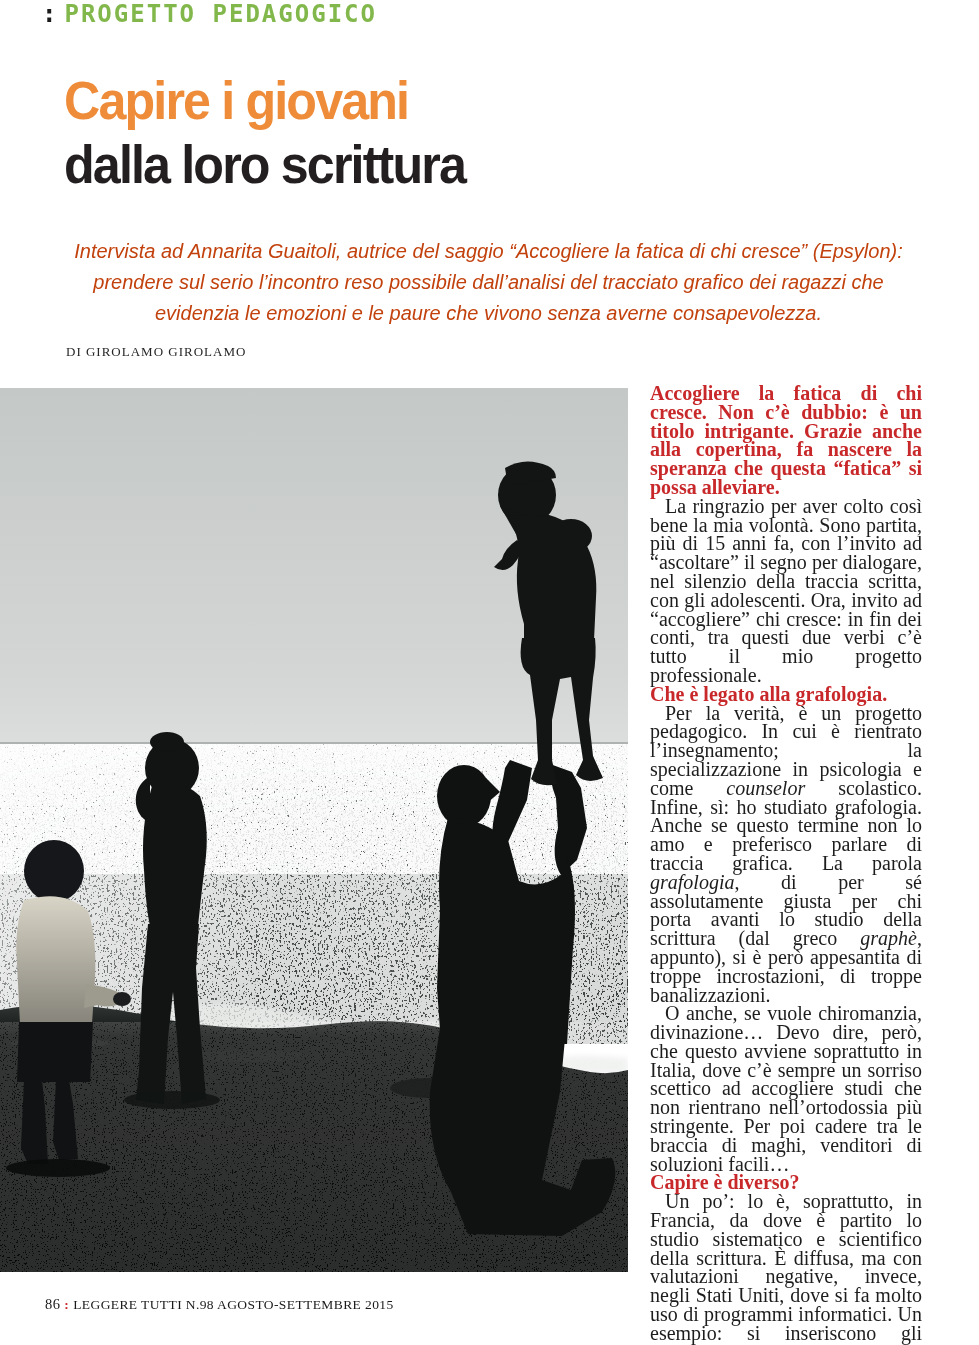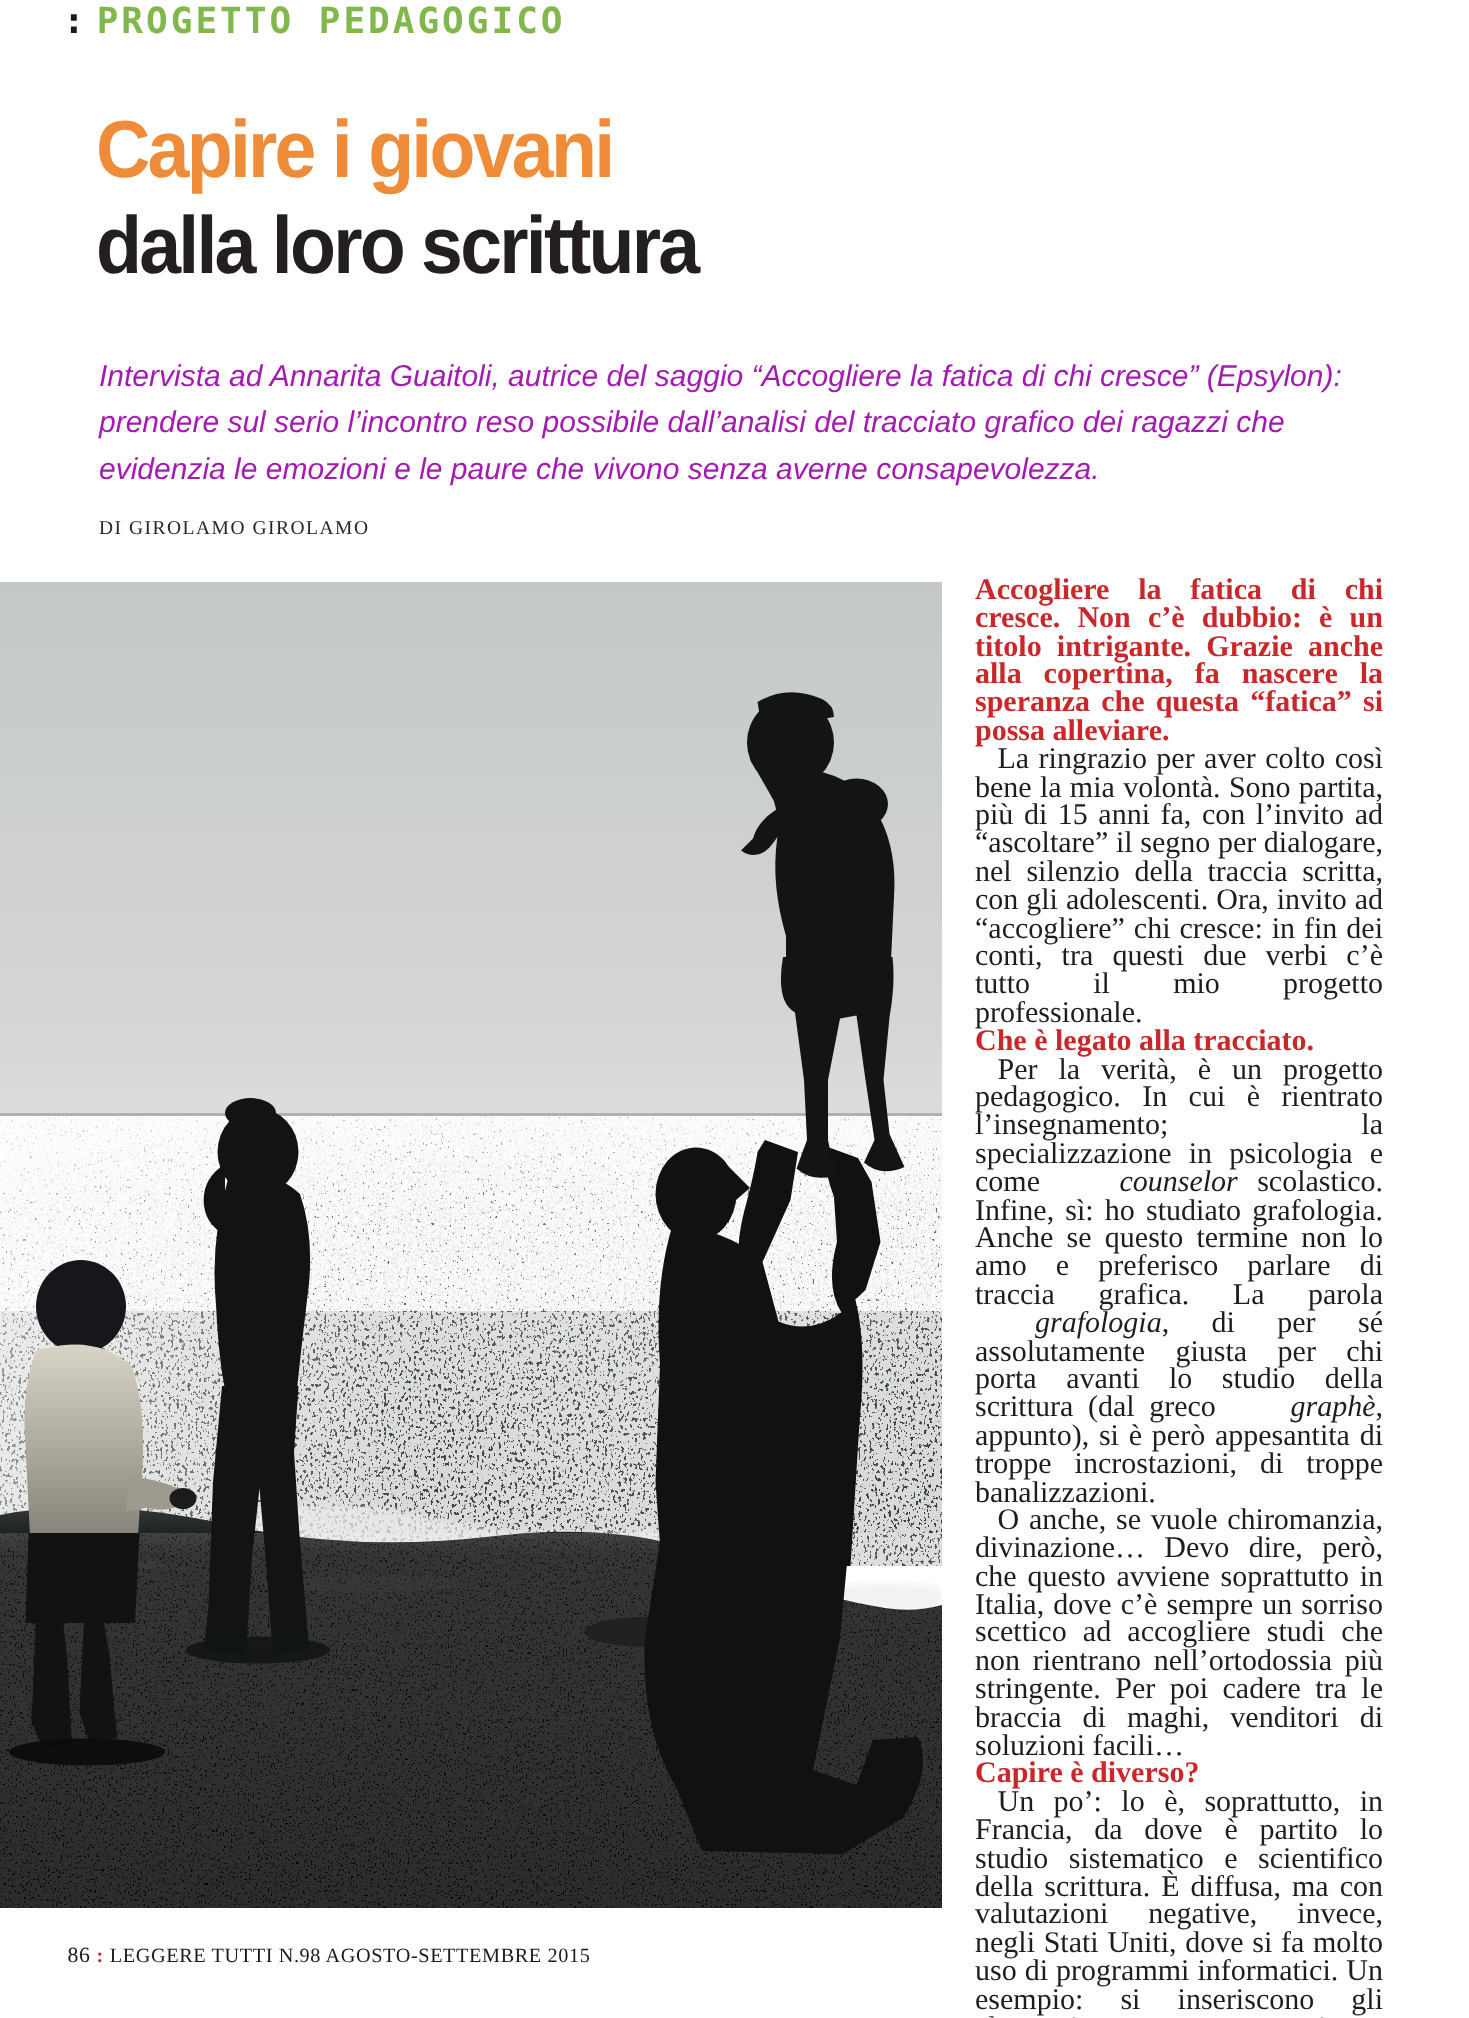"Intervista ad Annarita Guaitoli, autrice" .standfirst { color: #a21caf -> #c2410c; text-align: none -> center }
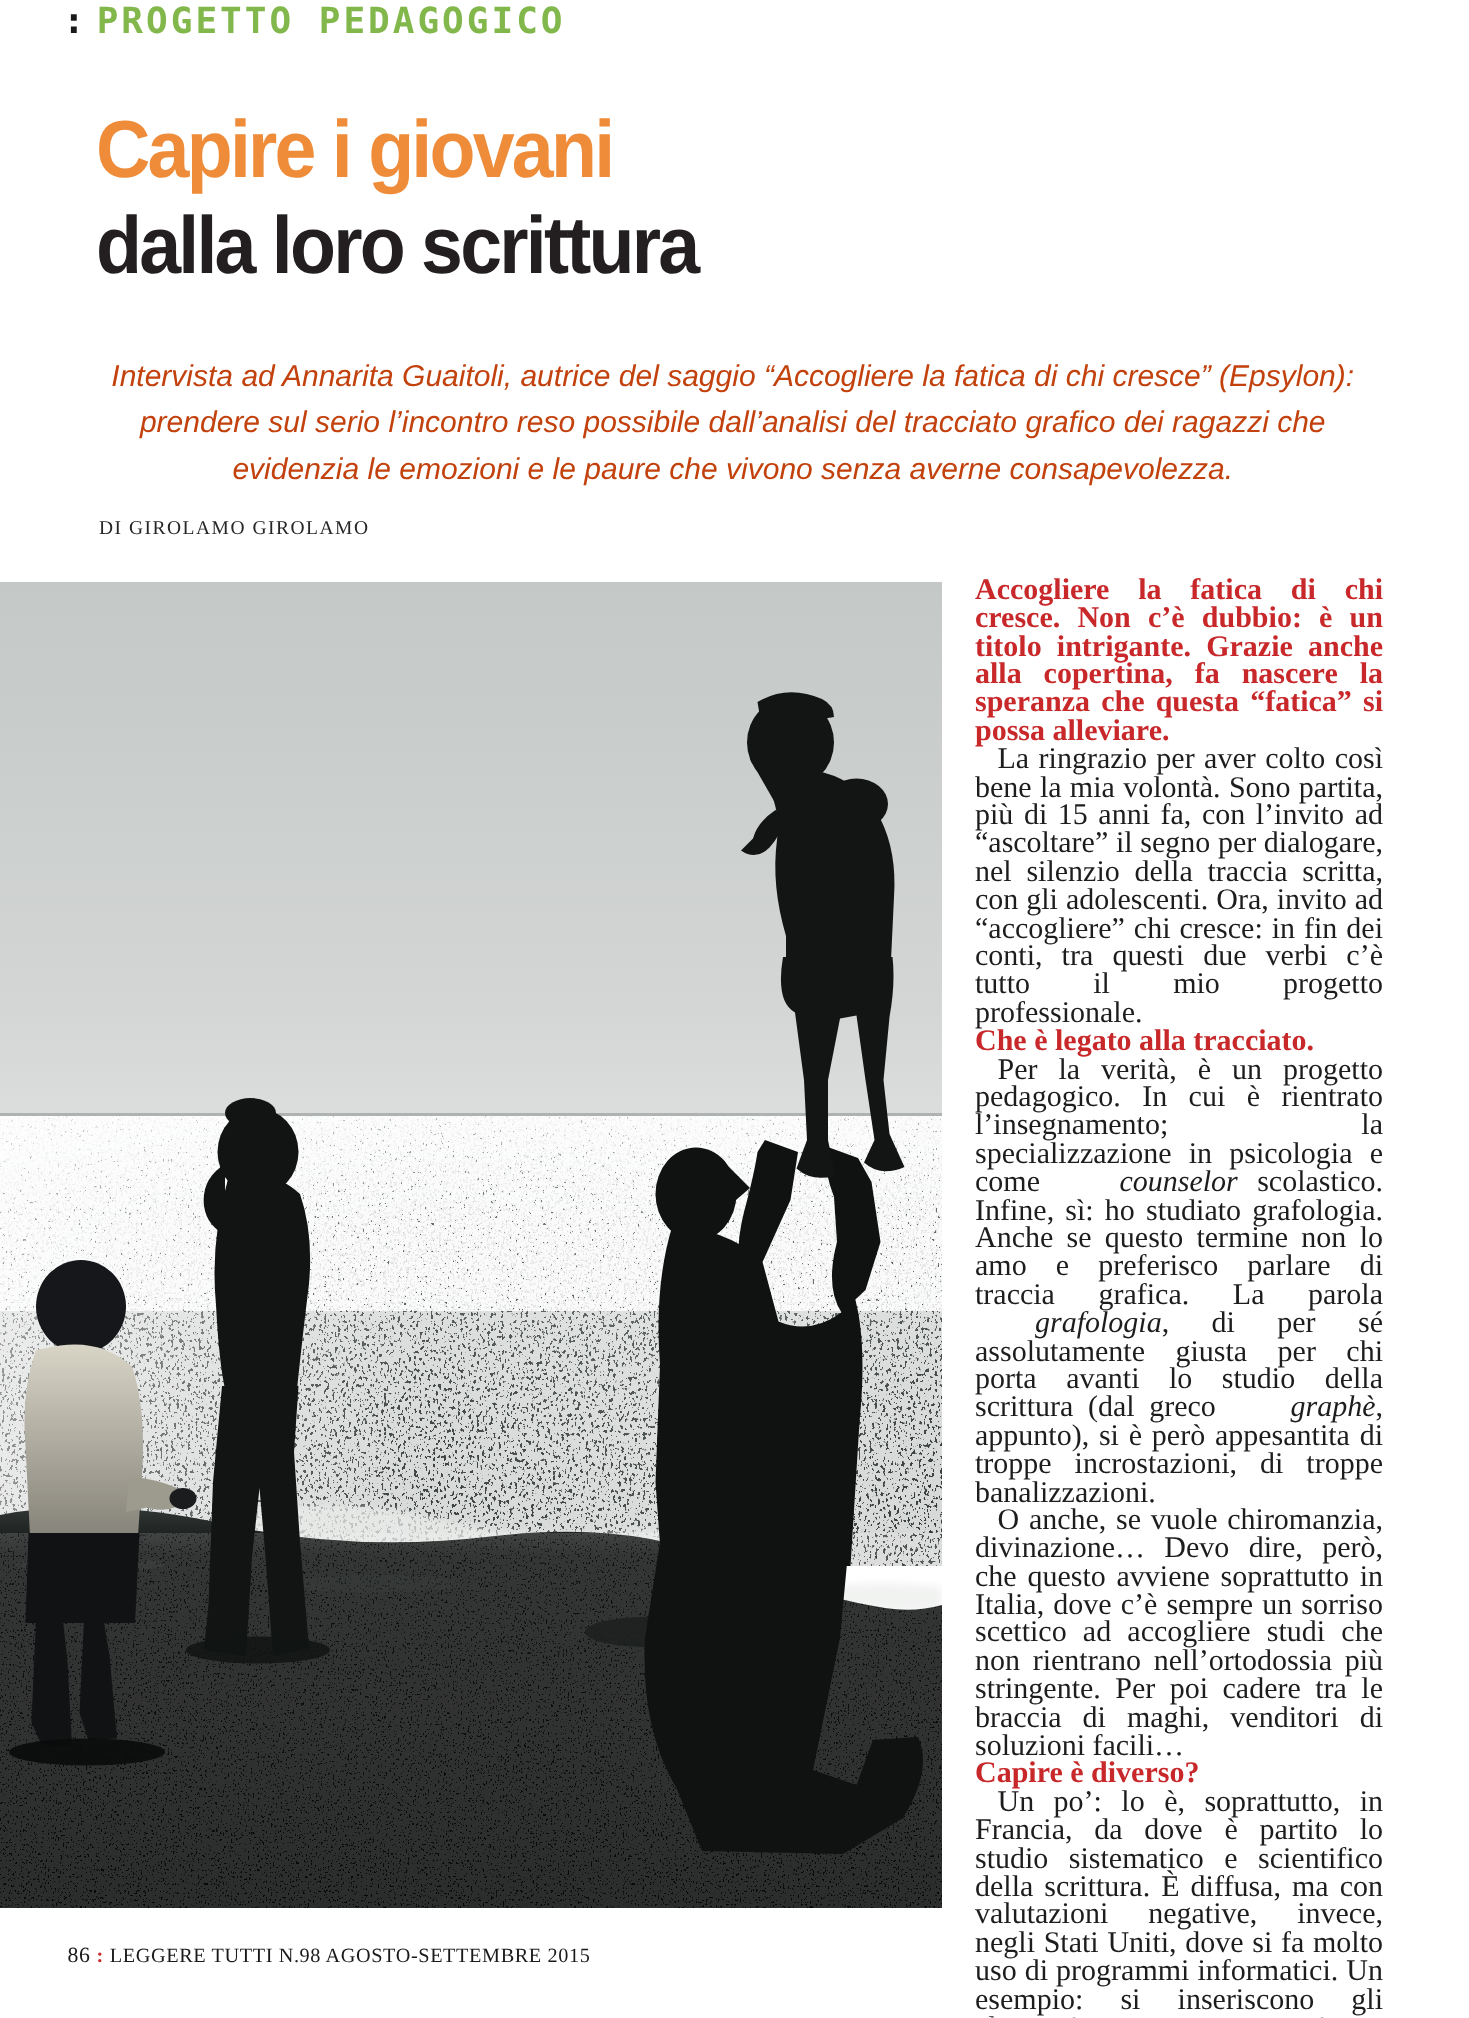"Che è legato alla tracciato." p.q { text: tracciato -> grafologia }
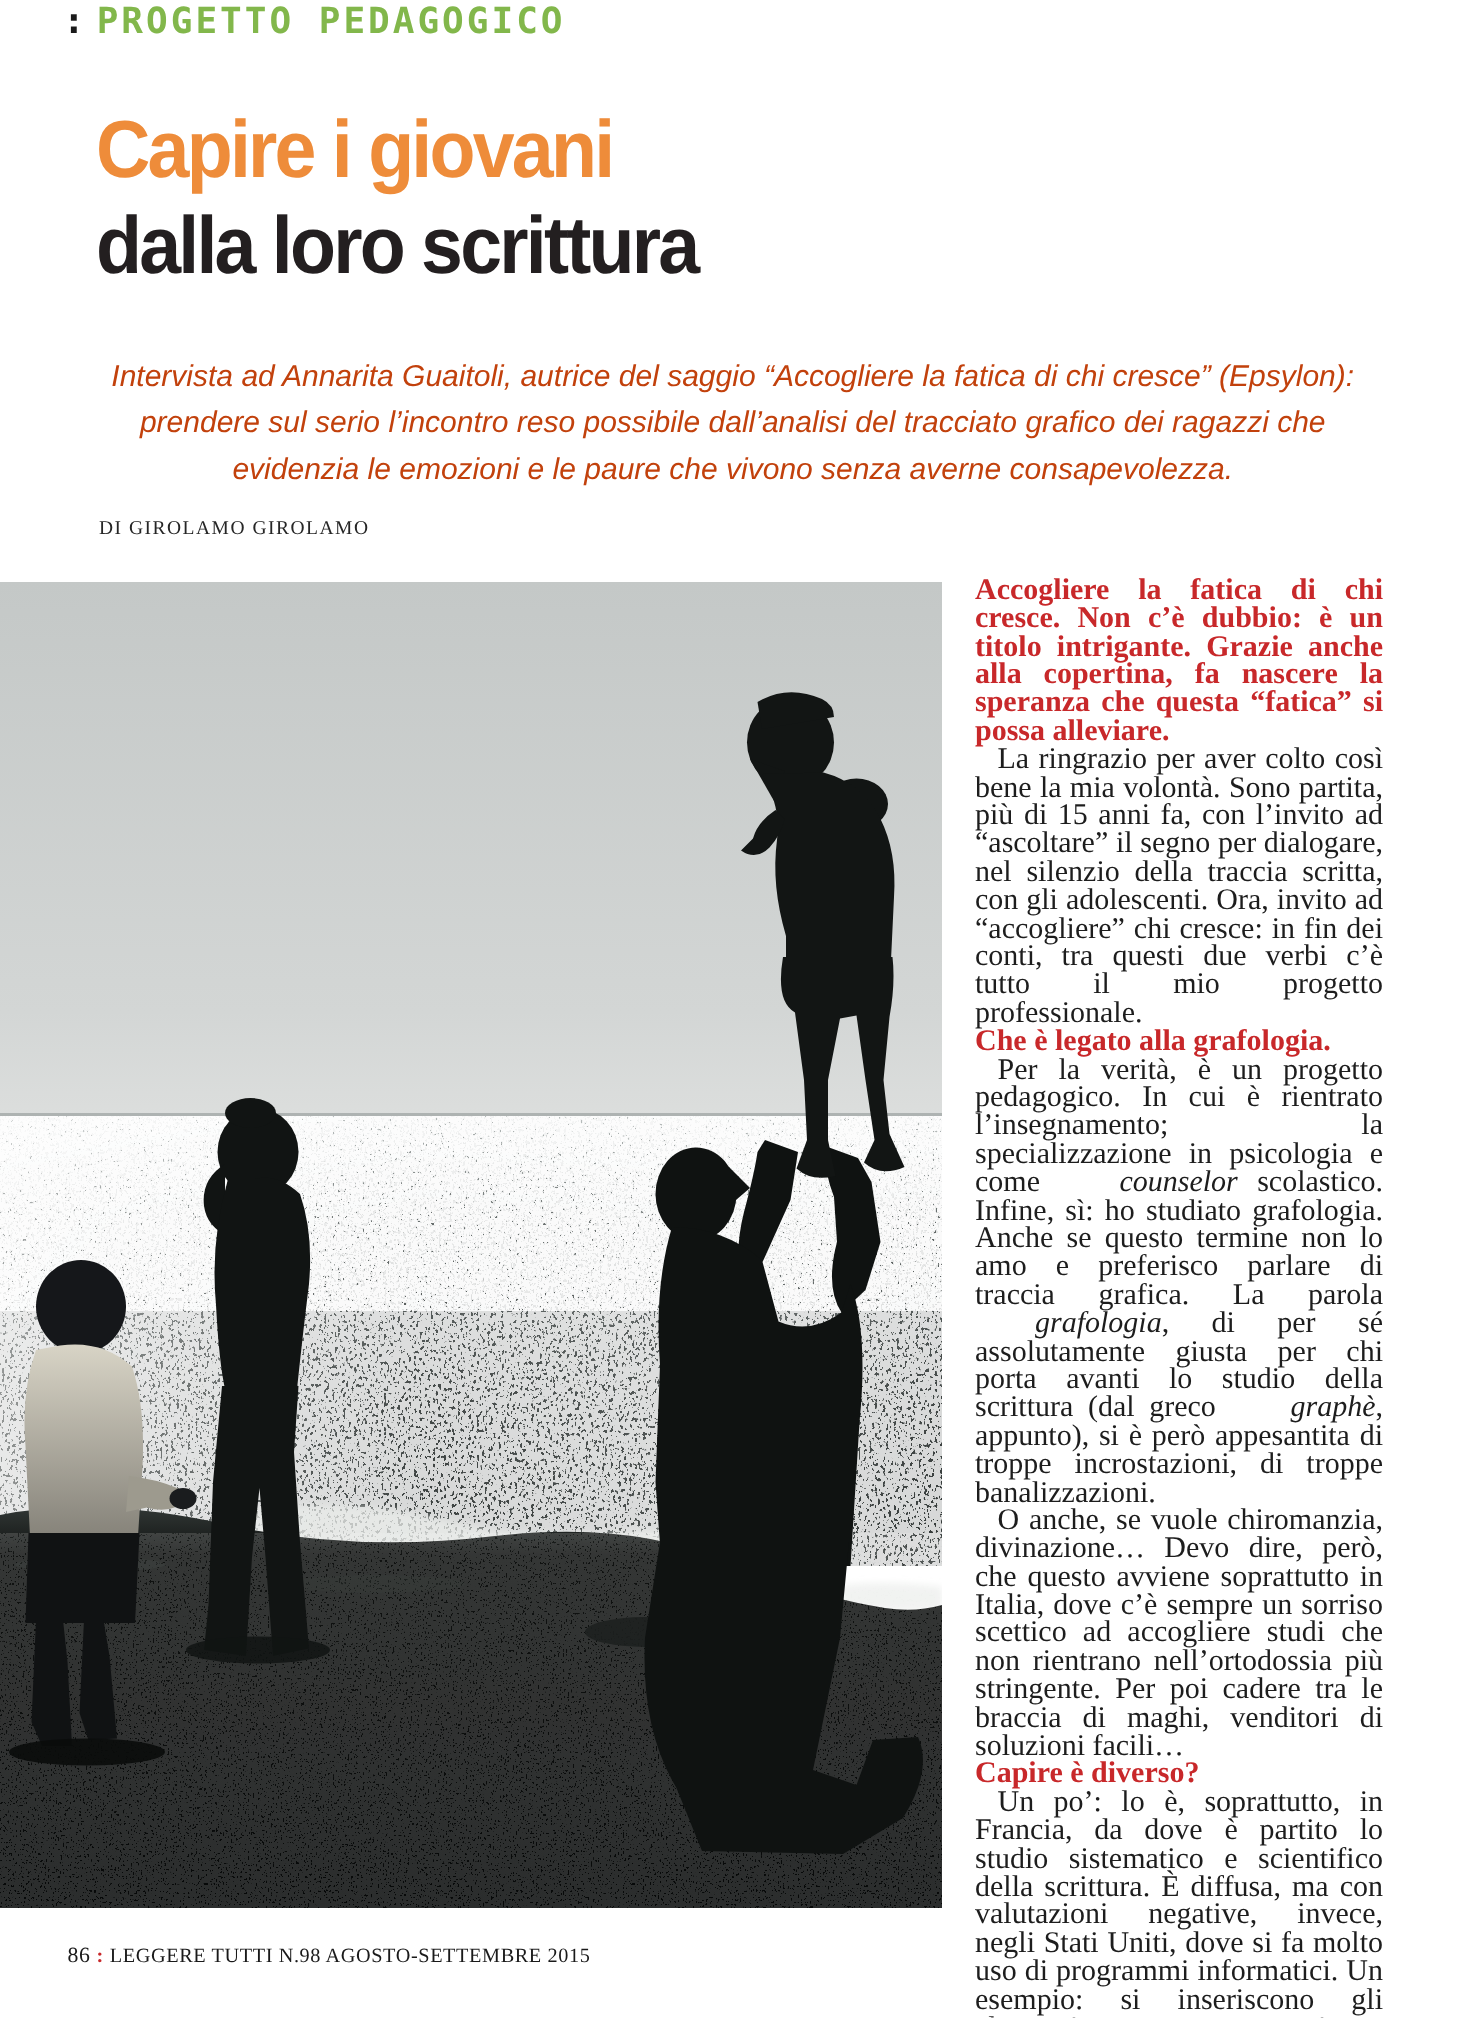"counselor" .col i { margin-left: 40px -> none }
